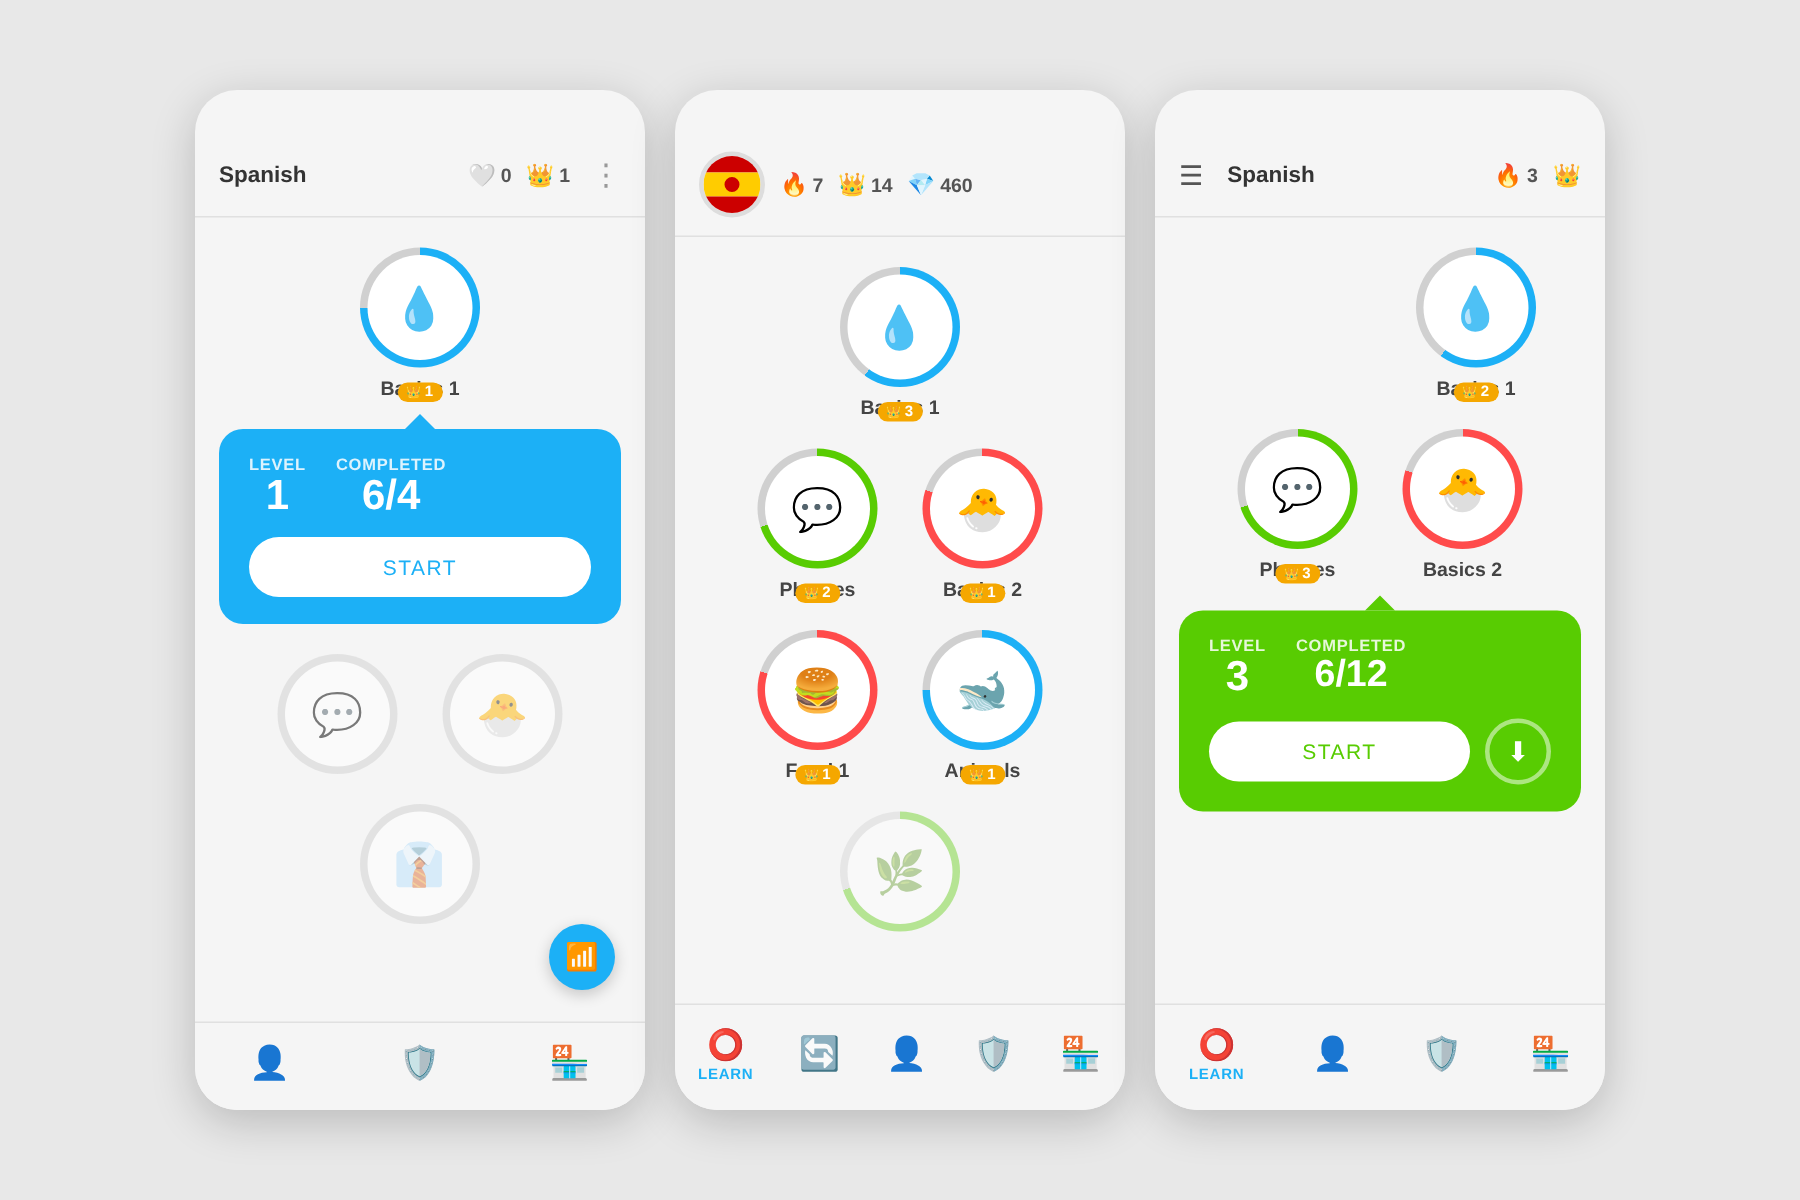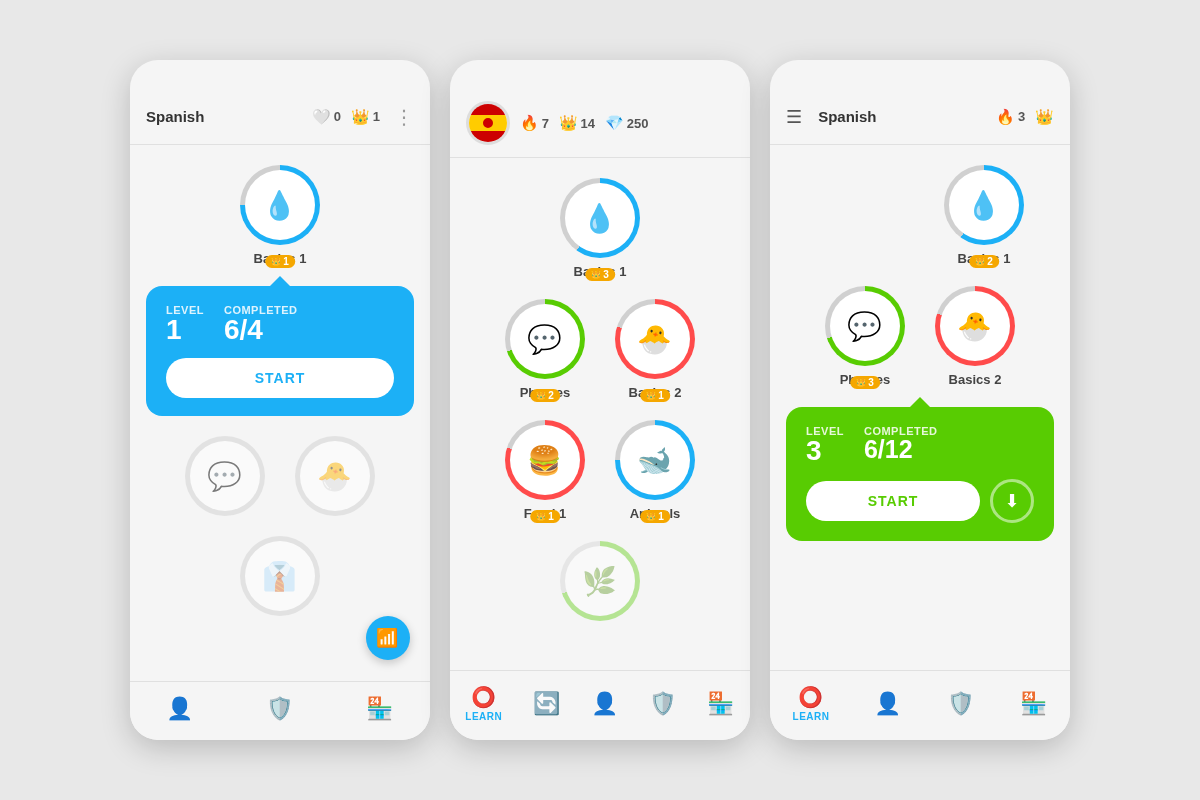"250" span { text: 250 -> 460 }
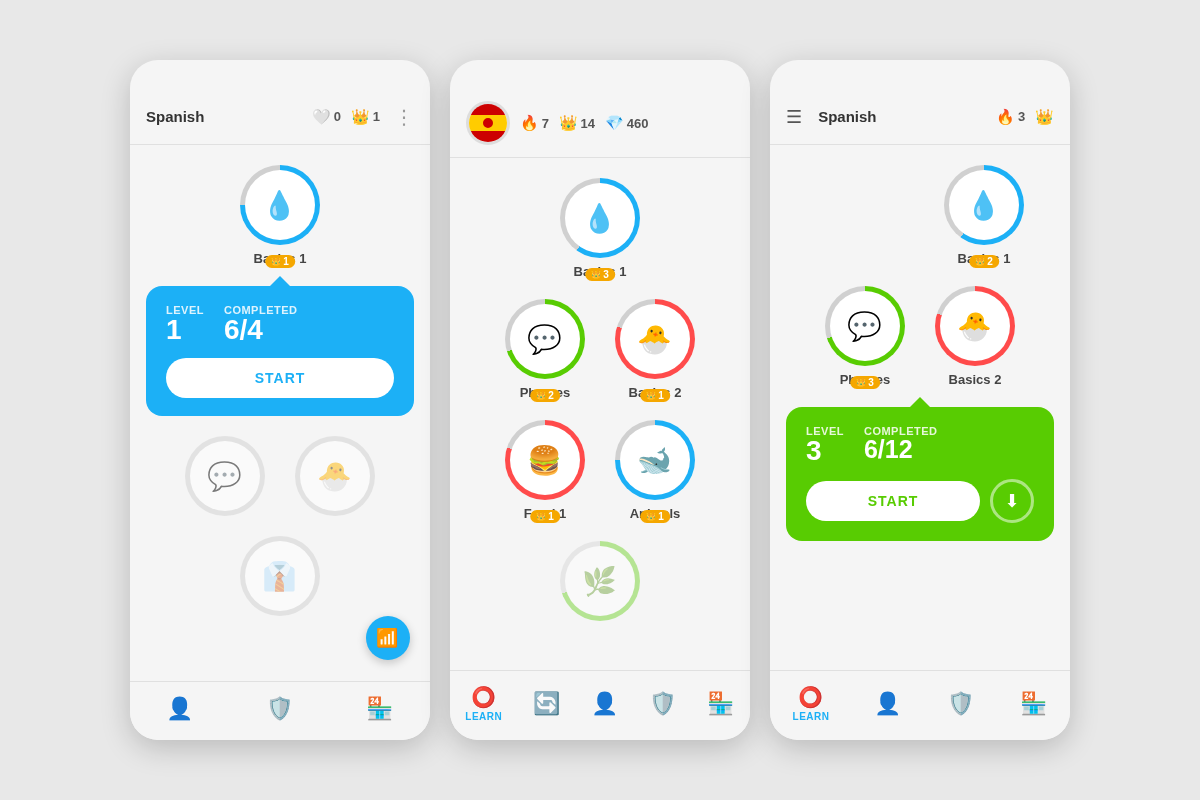"LEVEL" .popup-stats { text-align: none -> center }
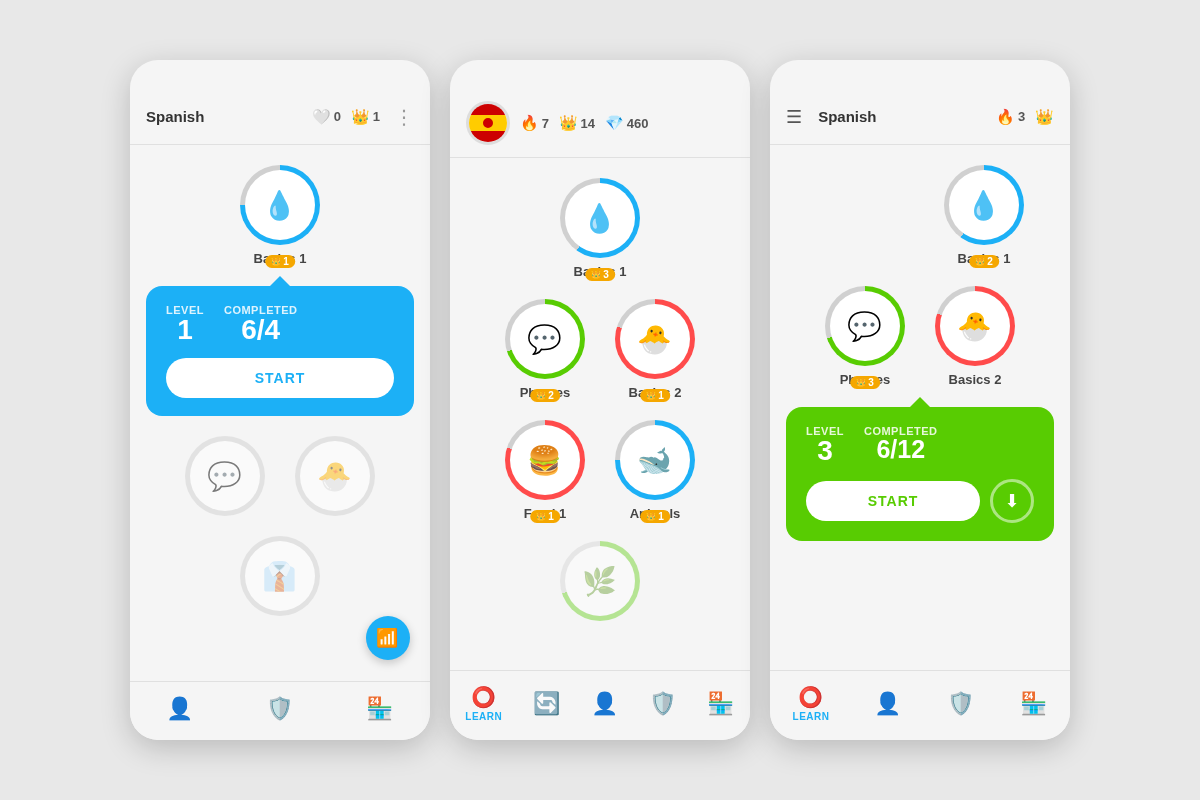"START" .start-btn { font-weight: 700 -> 400 }
